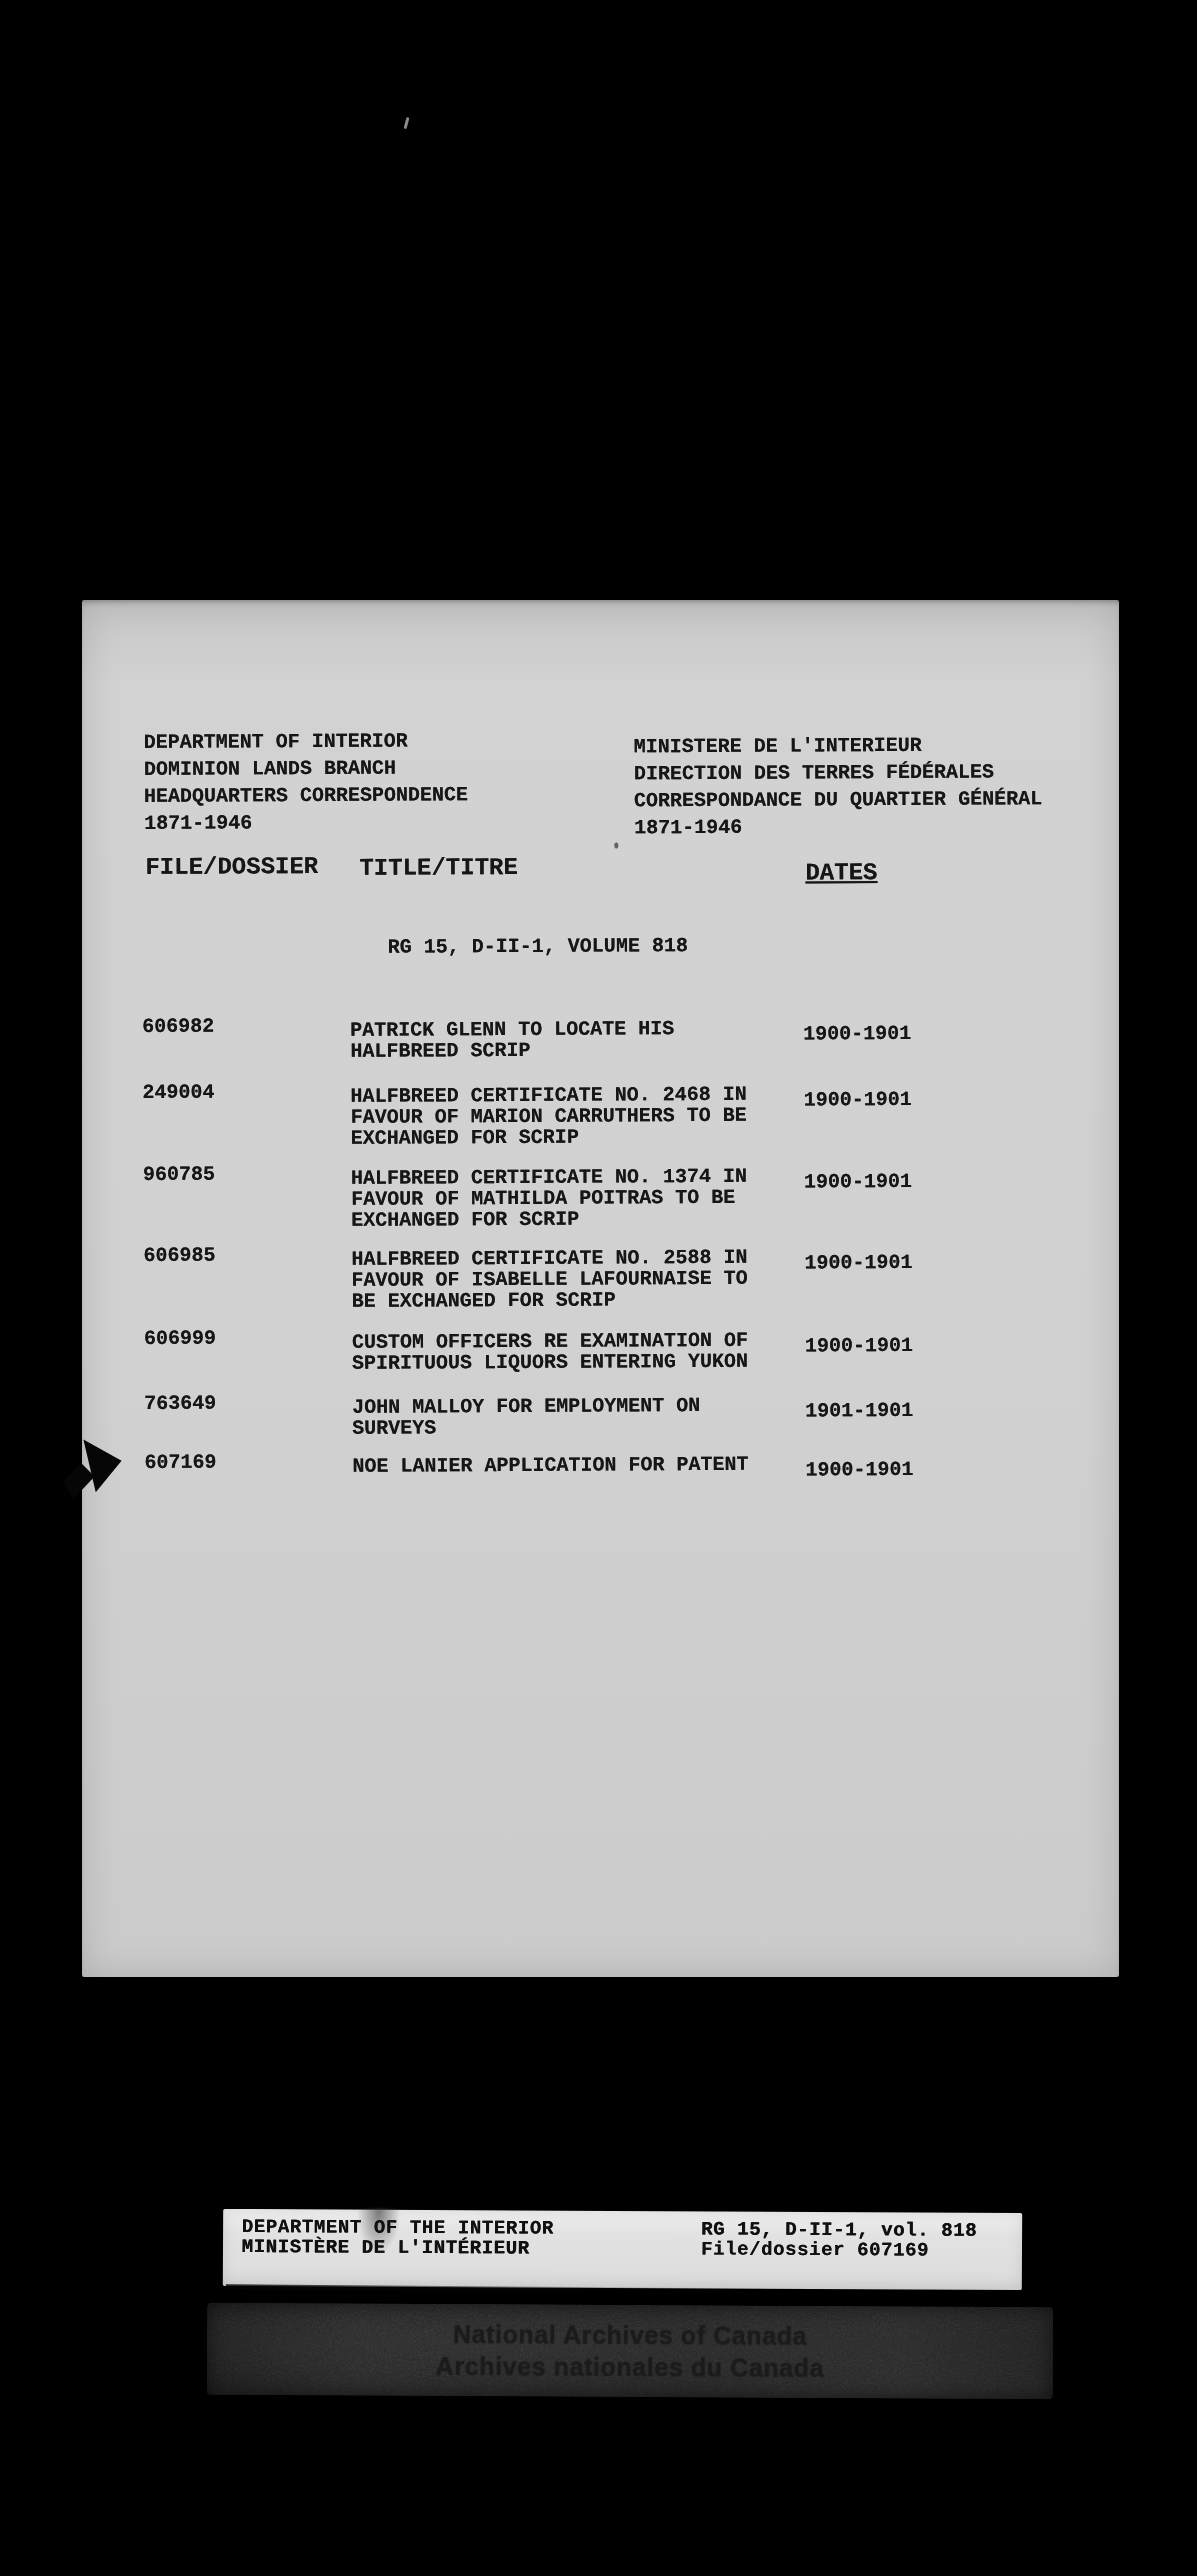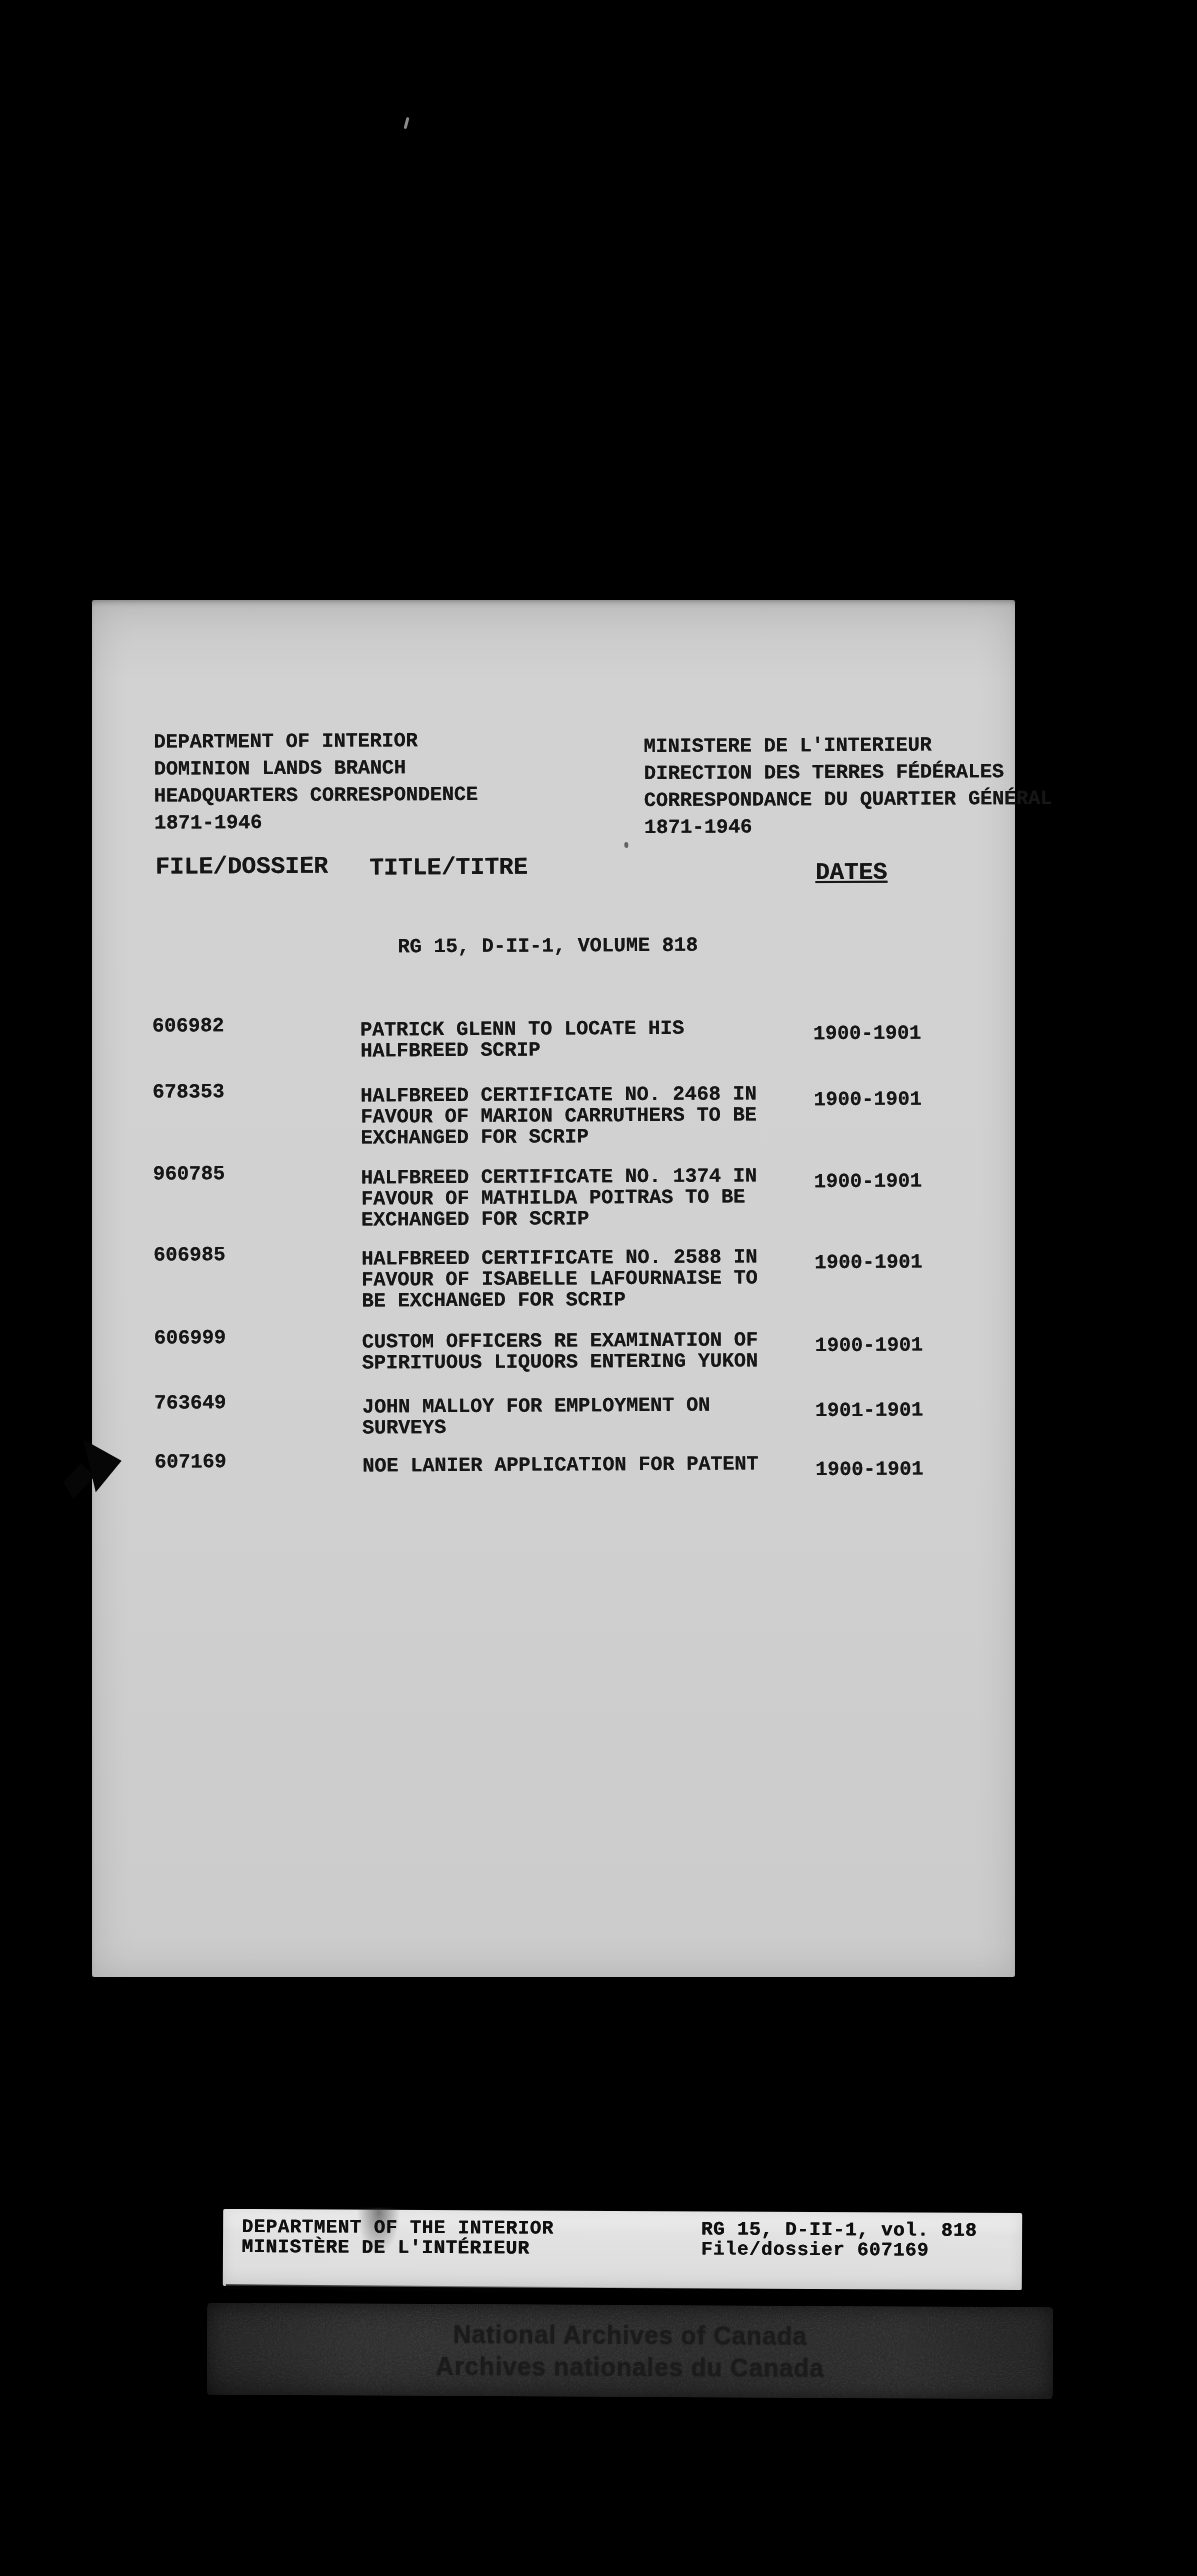"DEPARTMENT OF INTERIOR" .page { left: 92px -> 82px; width: 923px -> 1037px }
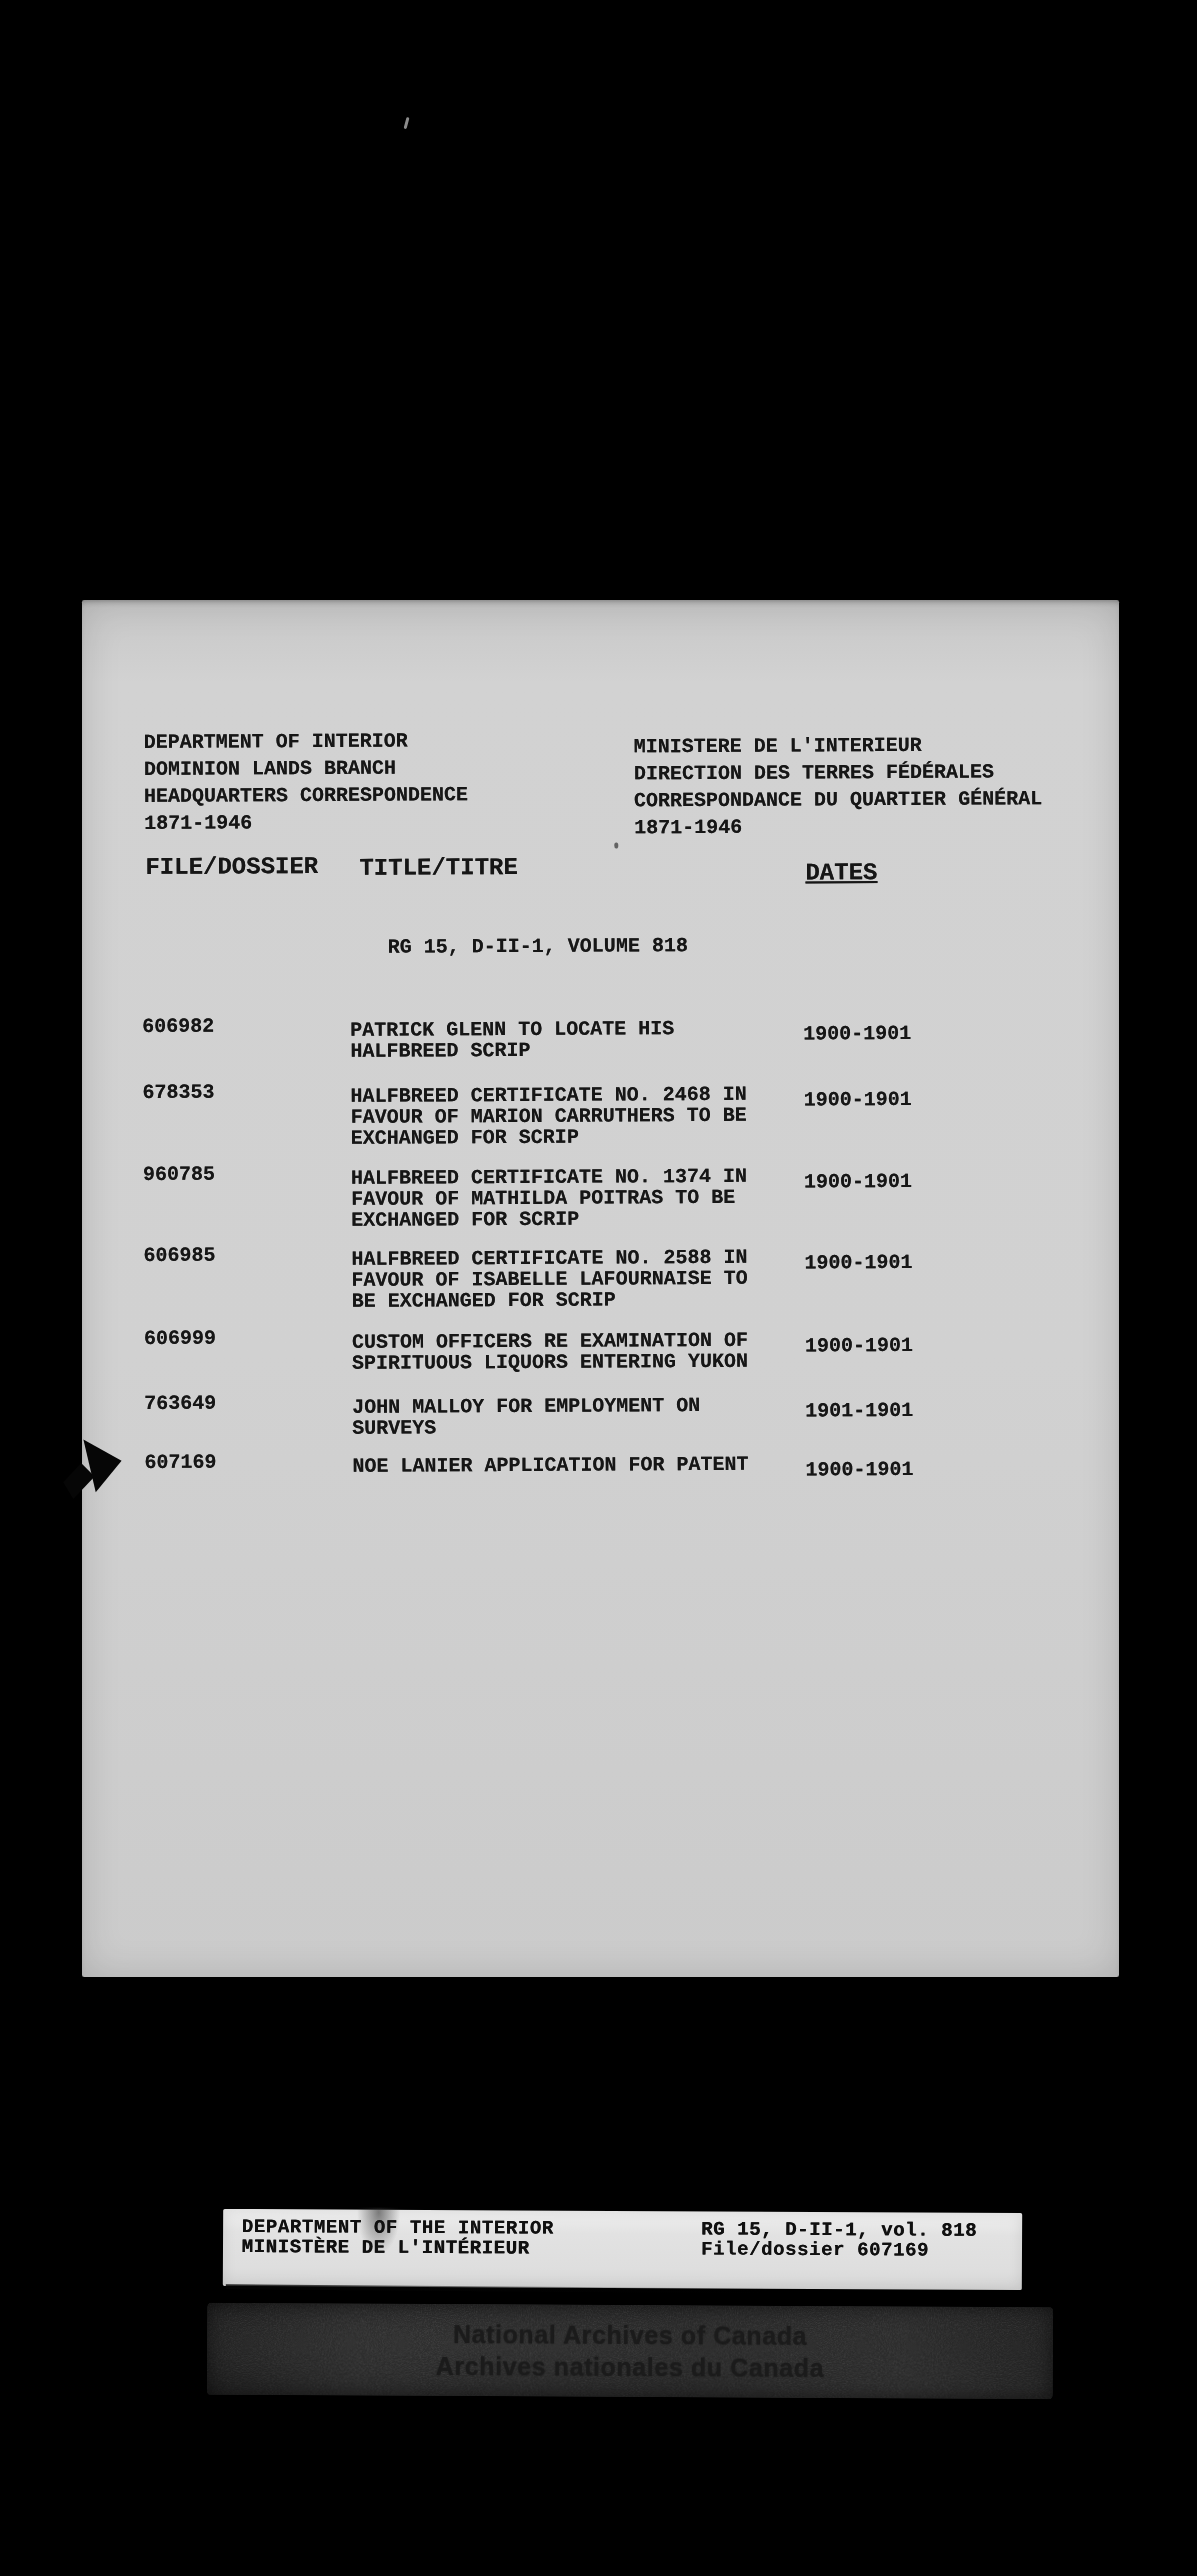"678353" span.cell { text: 678353 -> 249004 }
